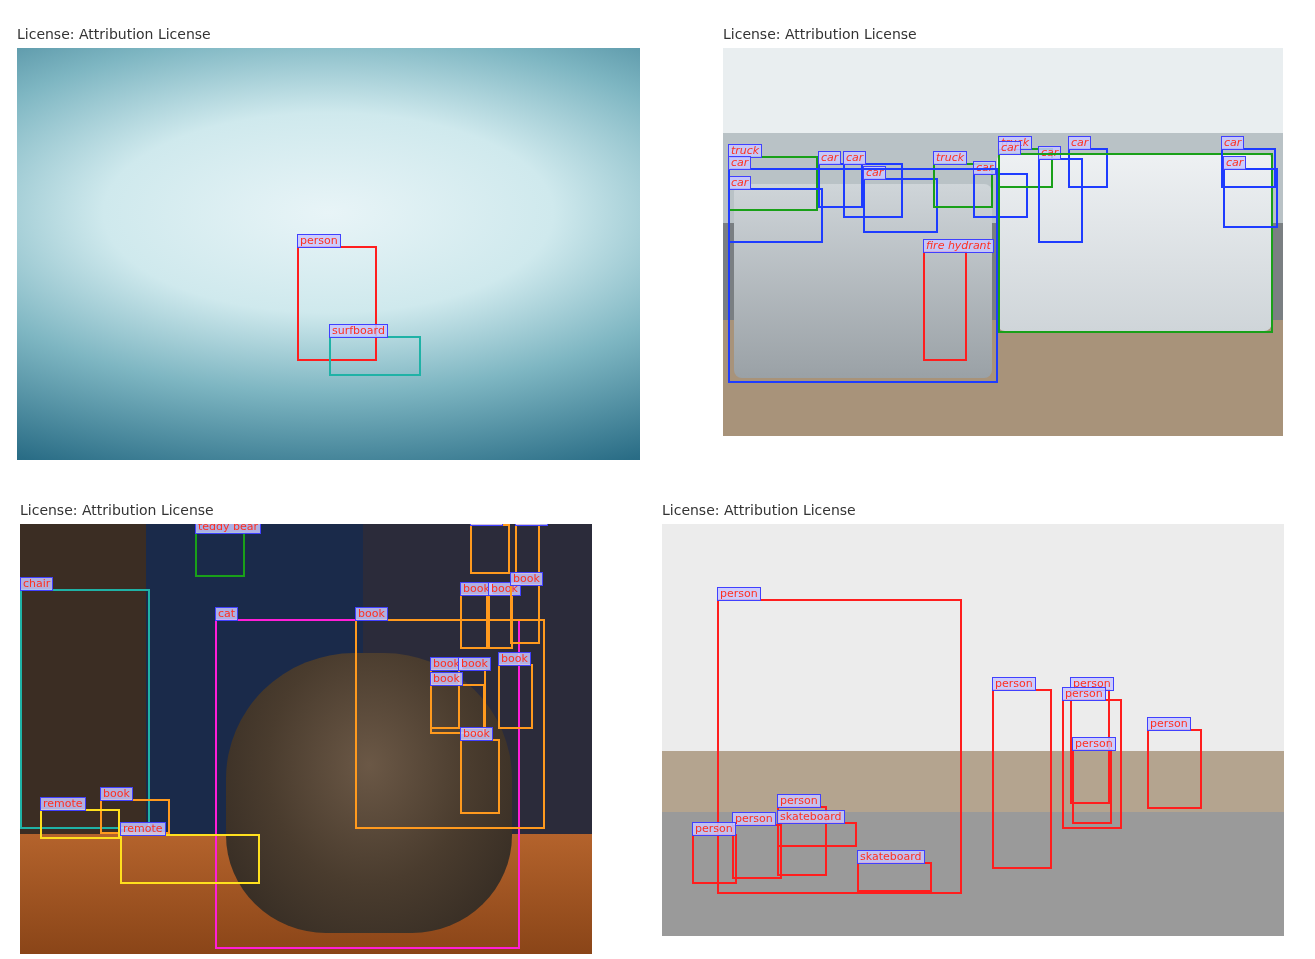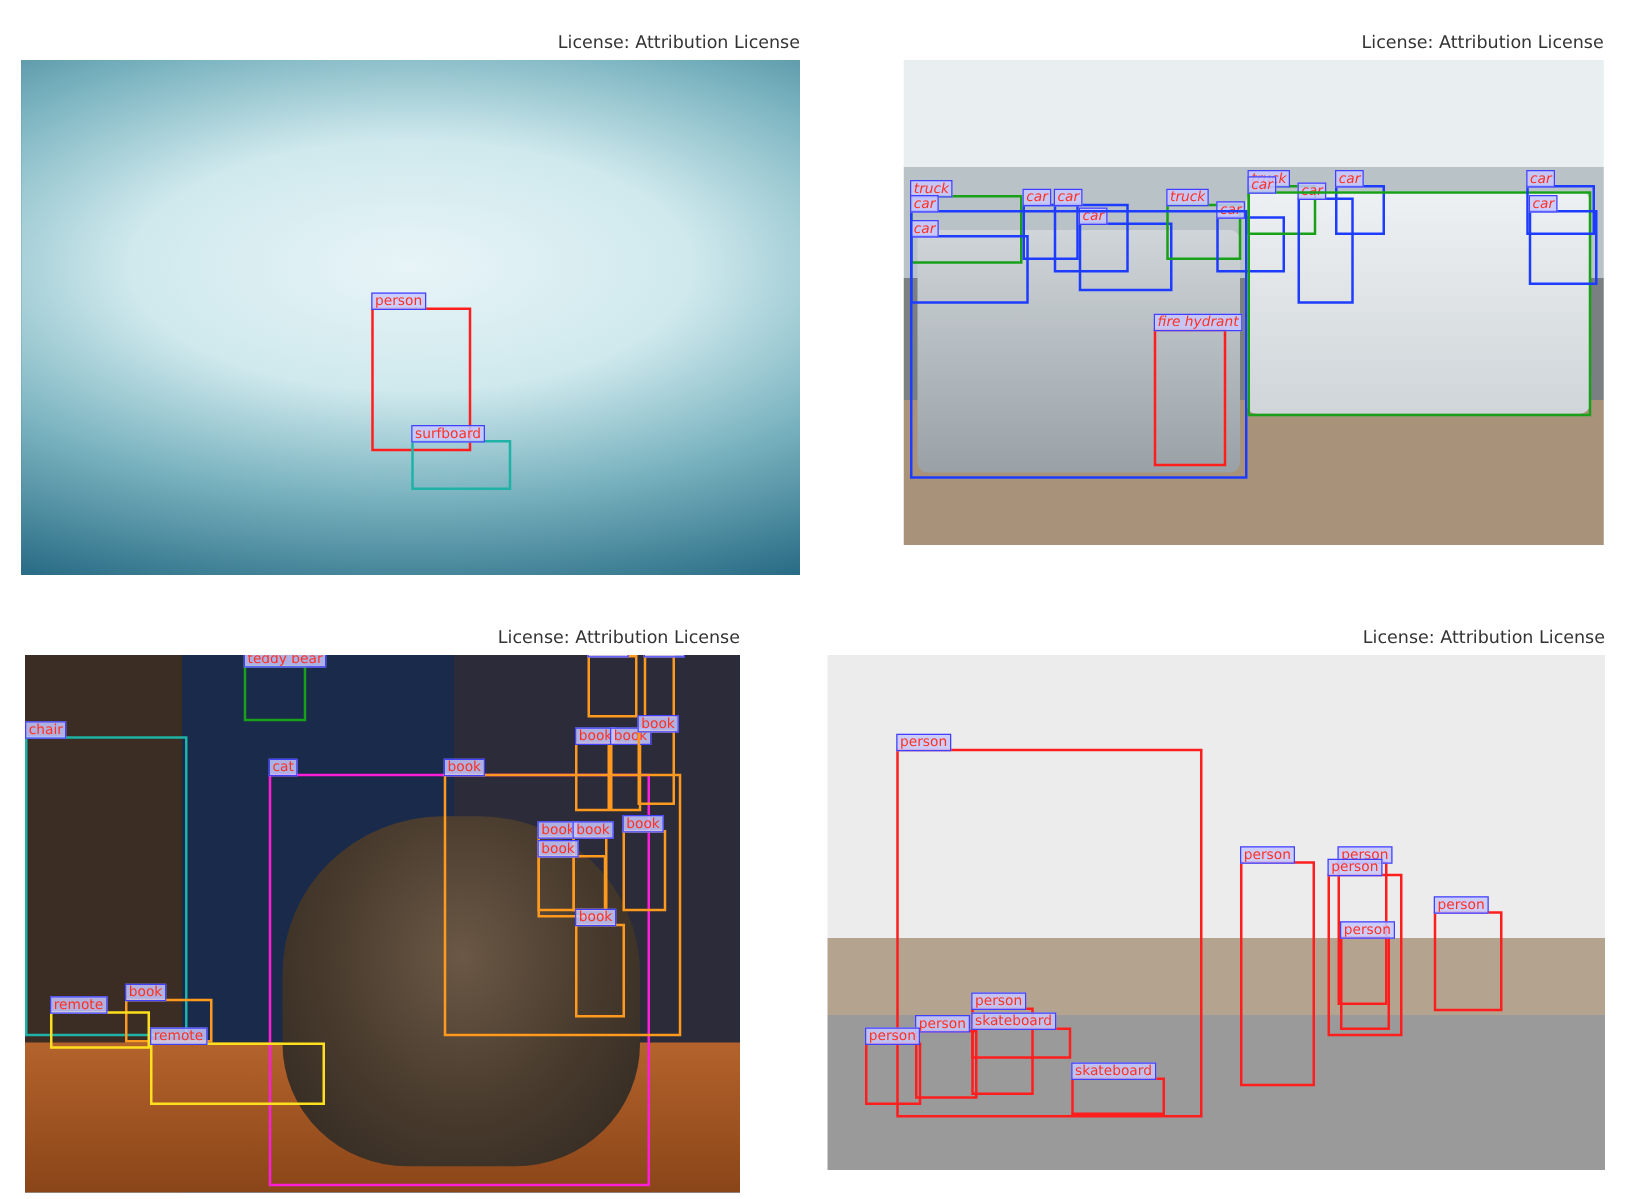"License: Attribution License" .panel-title { text-align: right -> left }
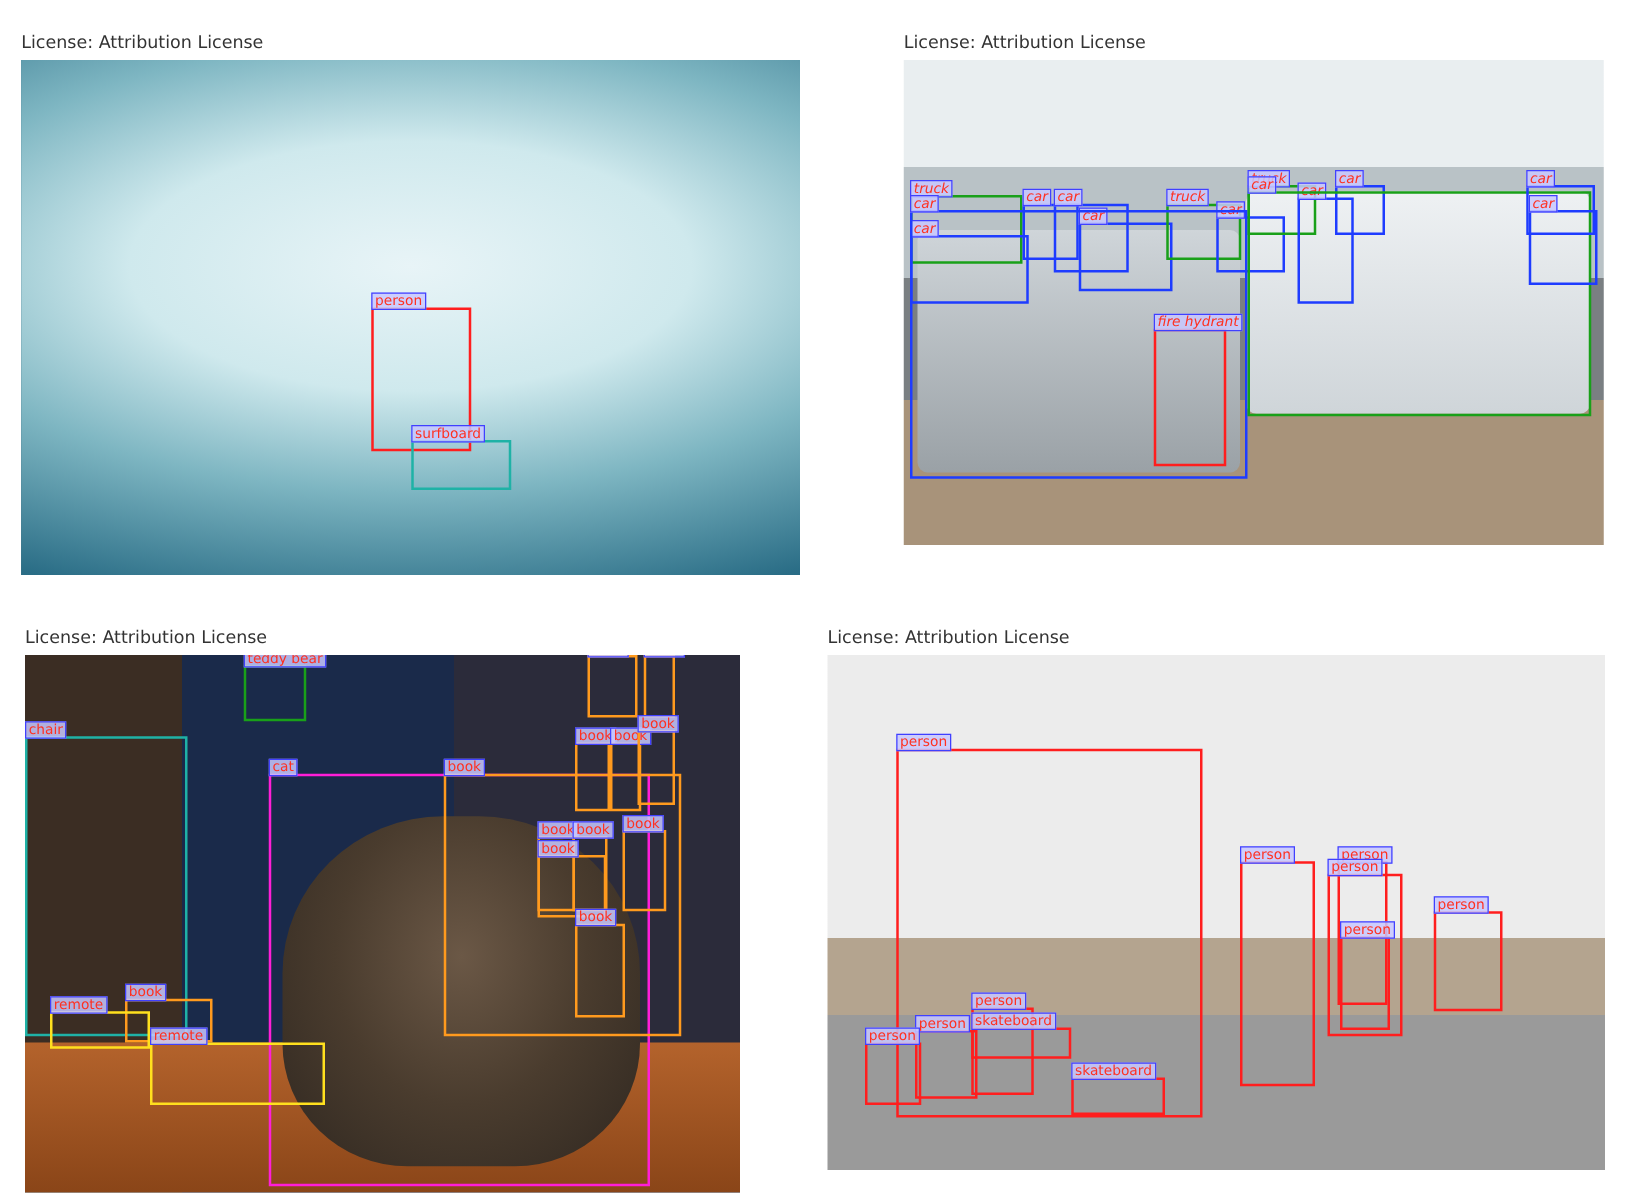"fire hydrant" div.bbox { top: 215px -> 203px; width: 58px -> 44px }
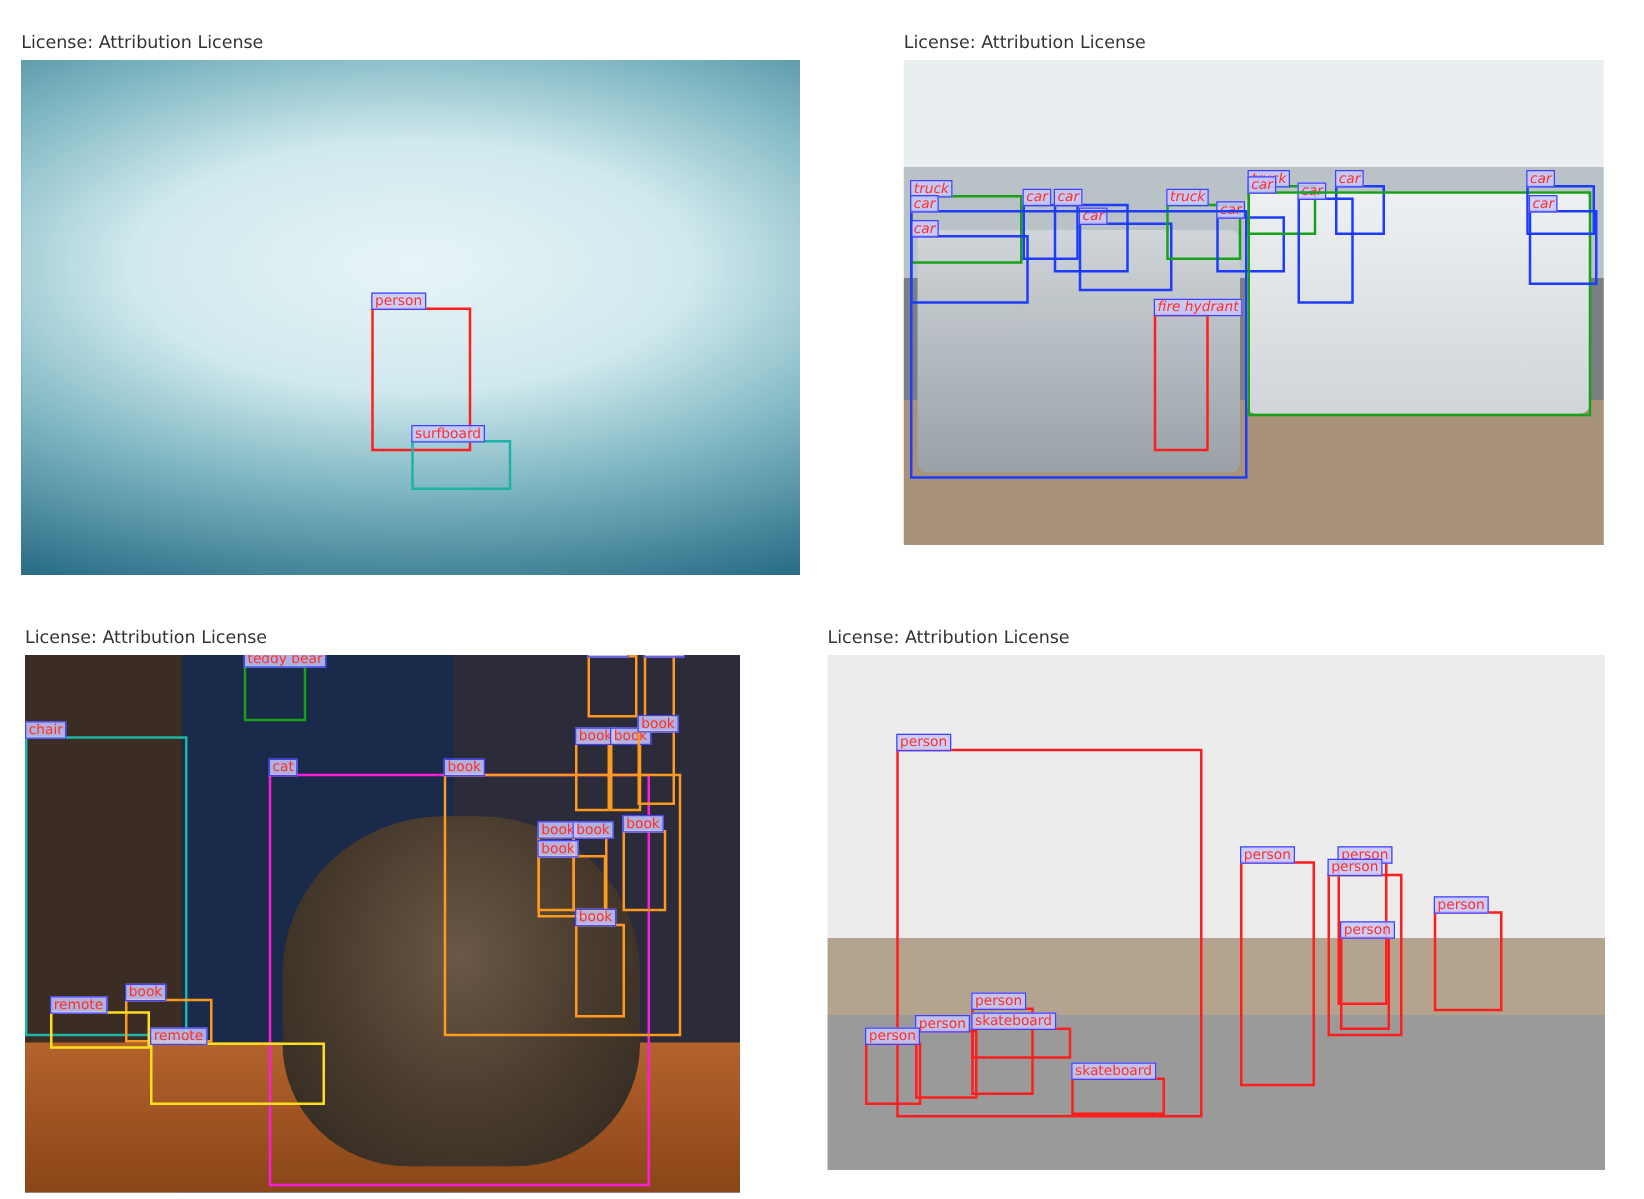"surfboard" div.bbox { top: 304px -> 288px; width: 80px -> 92px }
